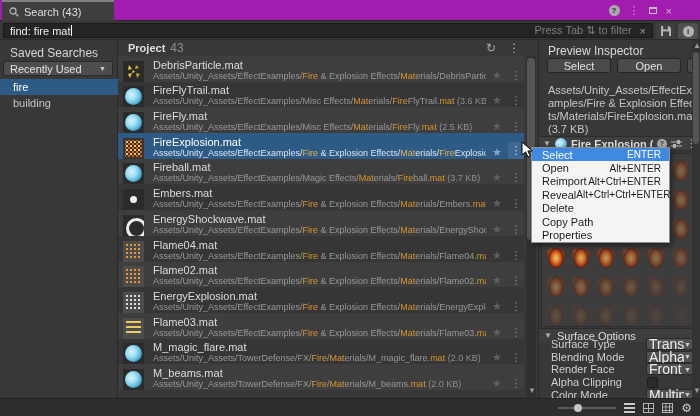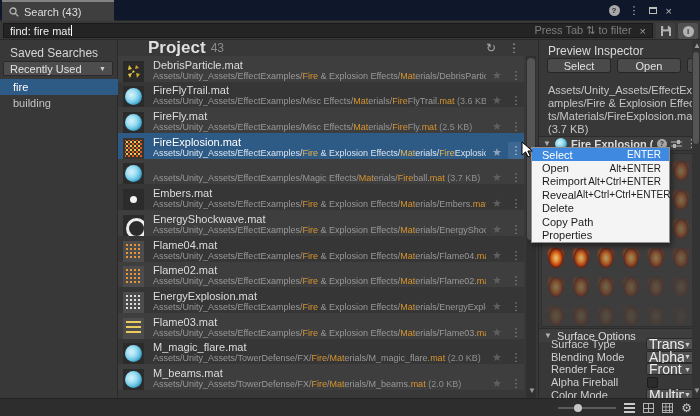"Search (43)" #titlebar { background: #0f172a -> #a21caf }
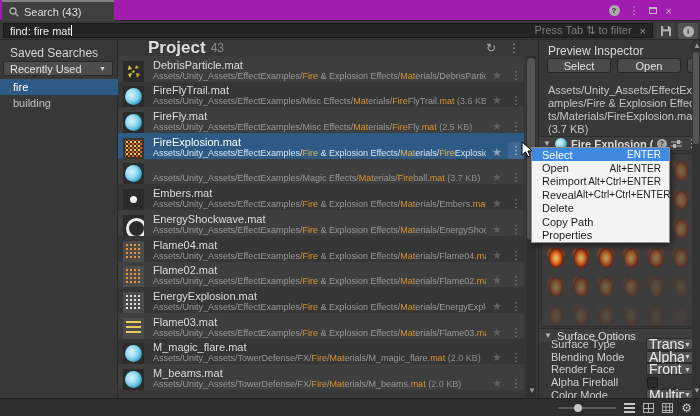"Project" #provider { font-size: 17px -> 11px; margin-left: 20px -> none }
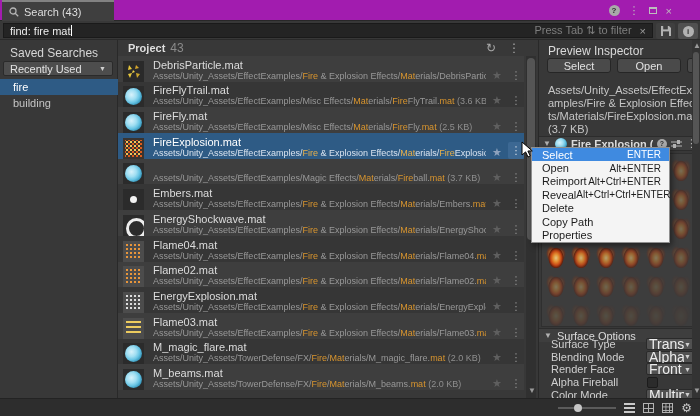"Fireball.mat" div.rname { html: none -> <div>Fireball.mat</div> }
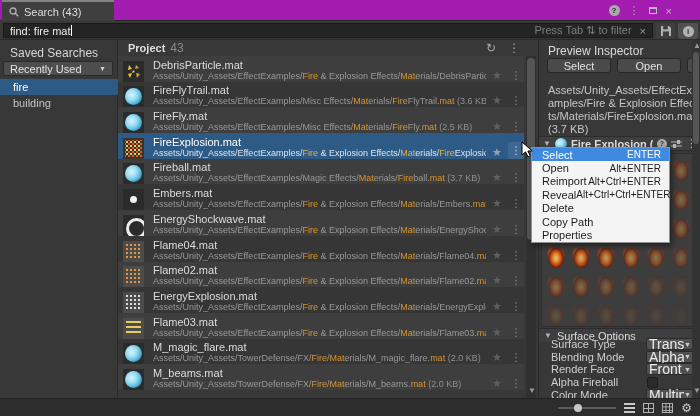"Alpha Fireball" span.flabel { text: Fireball -> Clipping }
